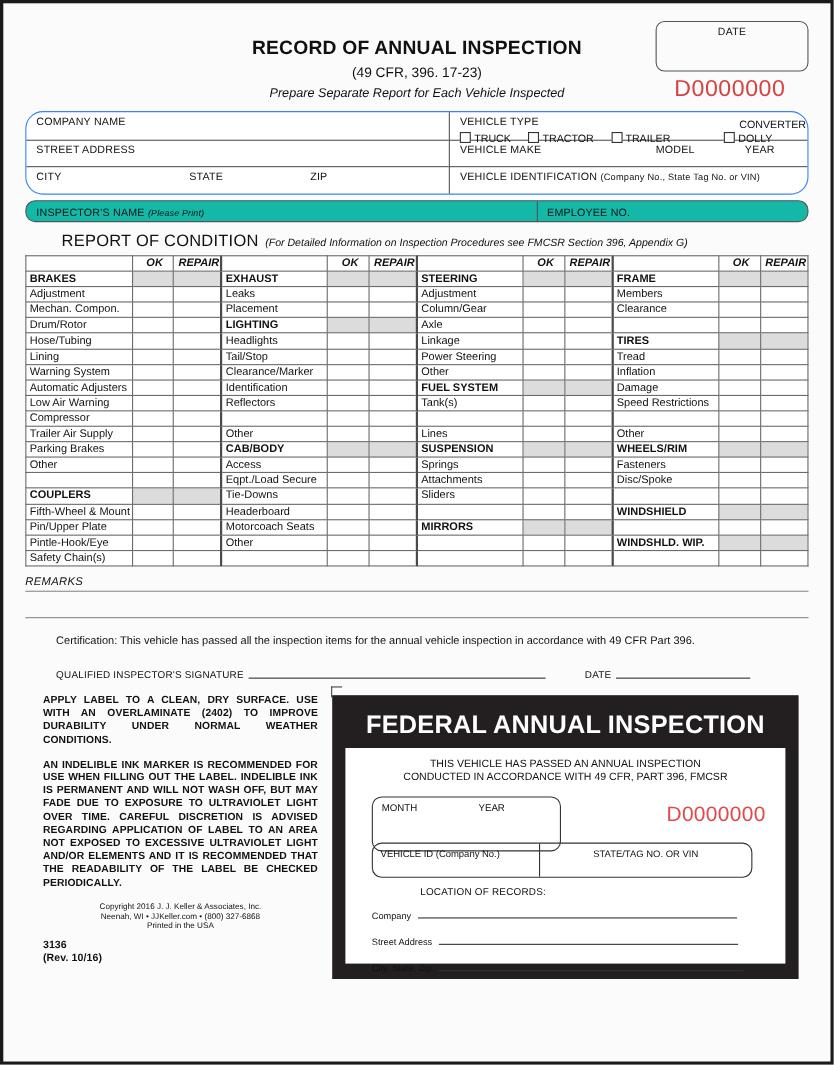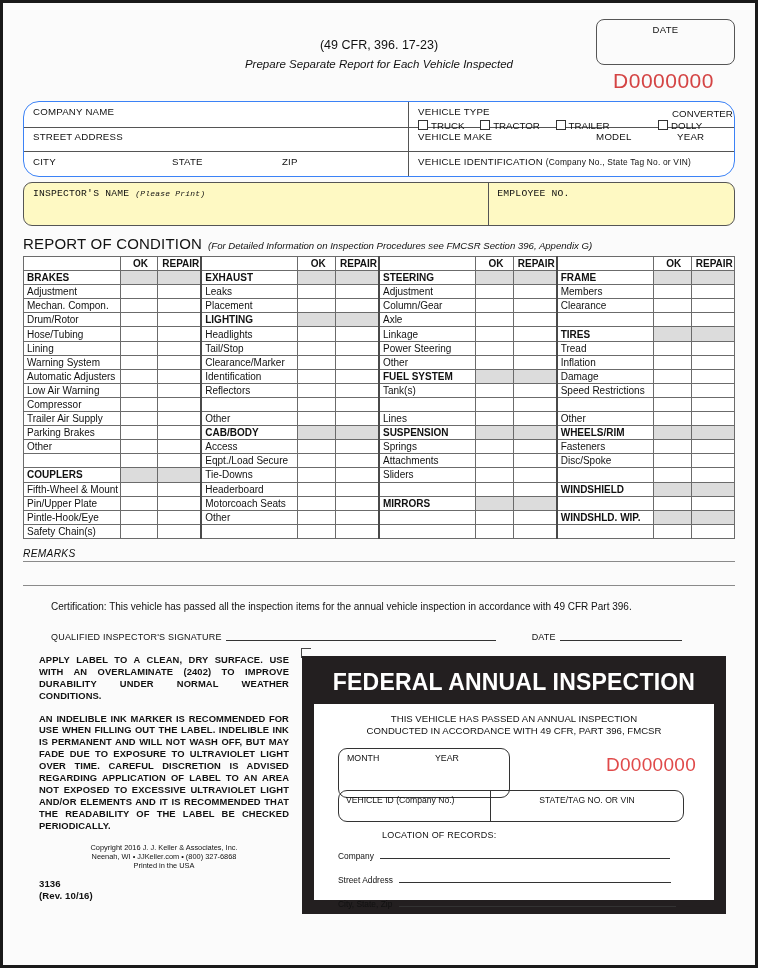"RECORD OF ANNUAL INSPECTION" div.title { html: none -> <div>RECORD OF ANNUAL INSPECTION</div> }
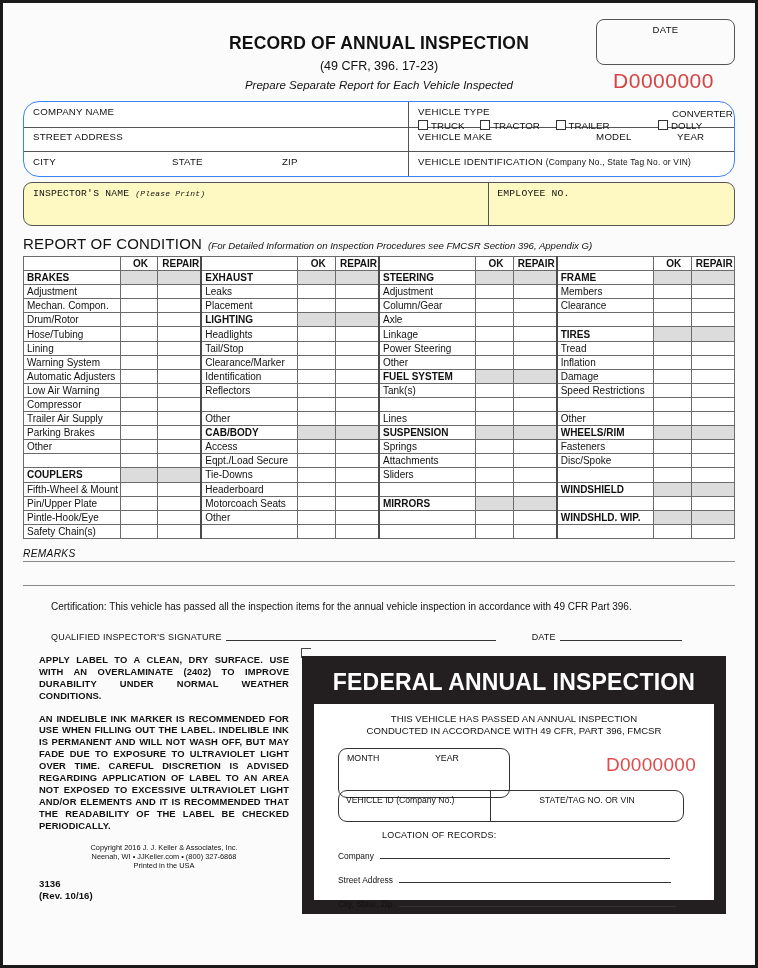"INSPECTOR'S NAME (Please Print)" .insblock { background: #fef9c3 -> #14b8a6; font-family: Liberation Mono, monospace -> none; height: 44px -> 20px }
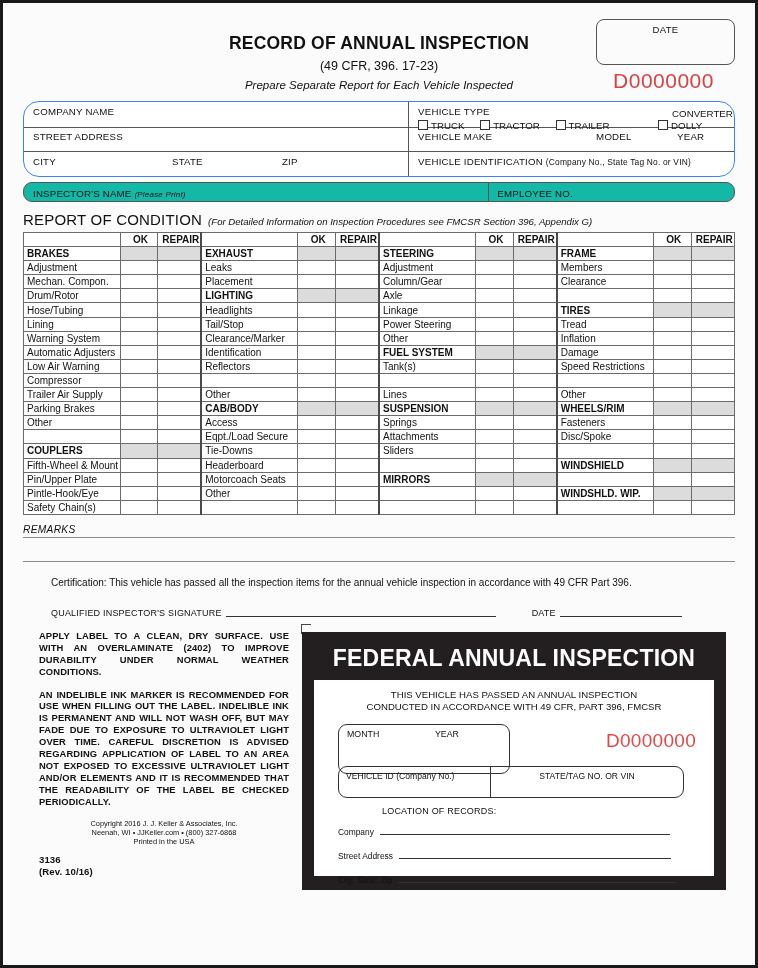"REPORT OF CONDITION" .roc { margin-left: none -> 33px }
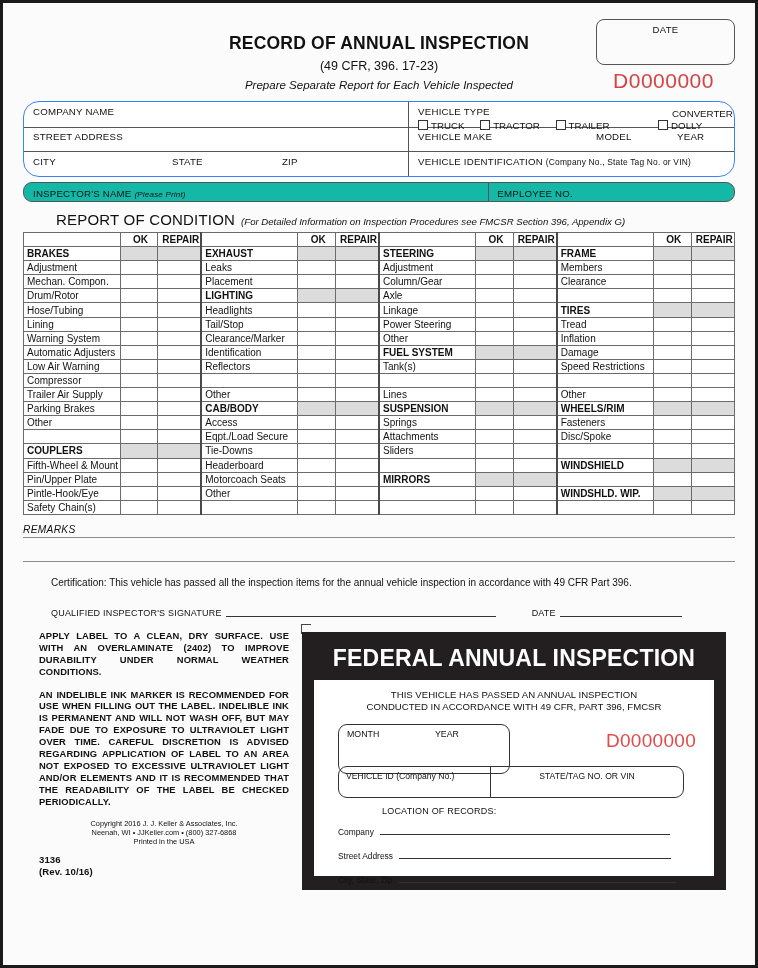"OK" td.colhdr { font-style: none -> italic }
